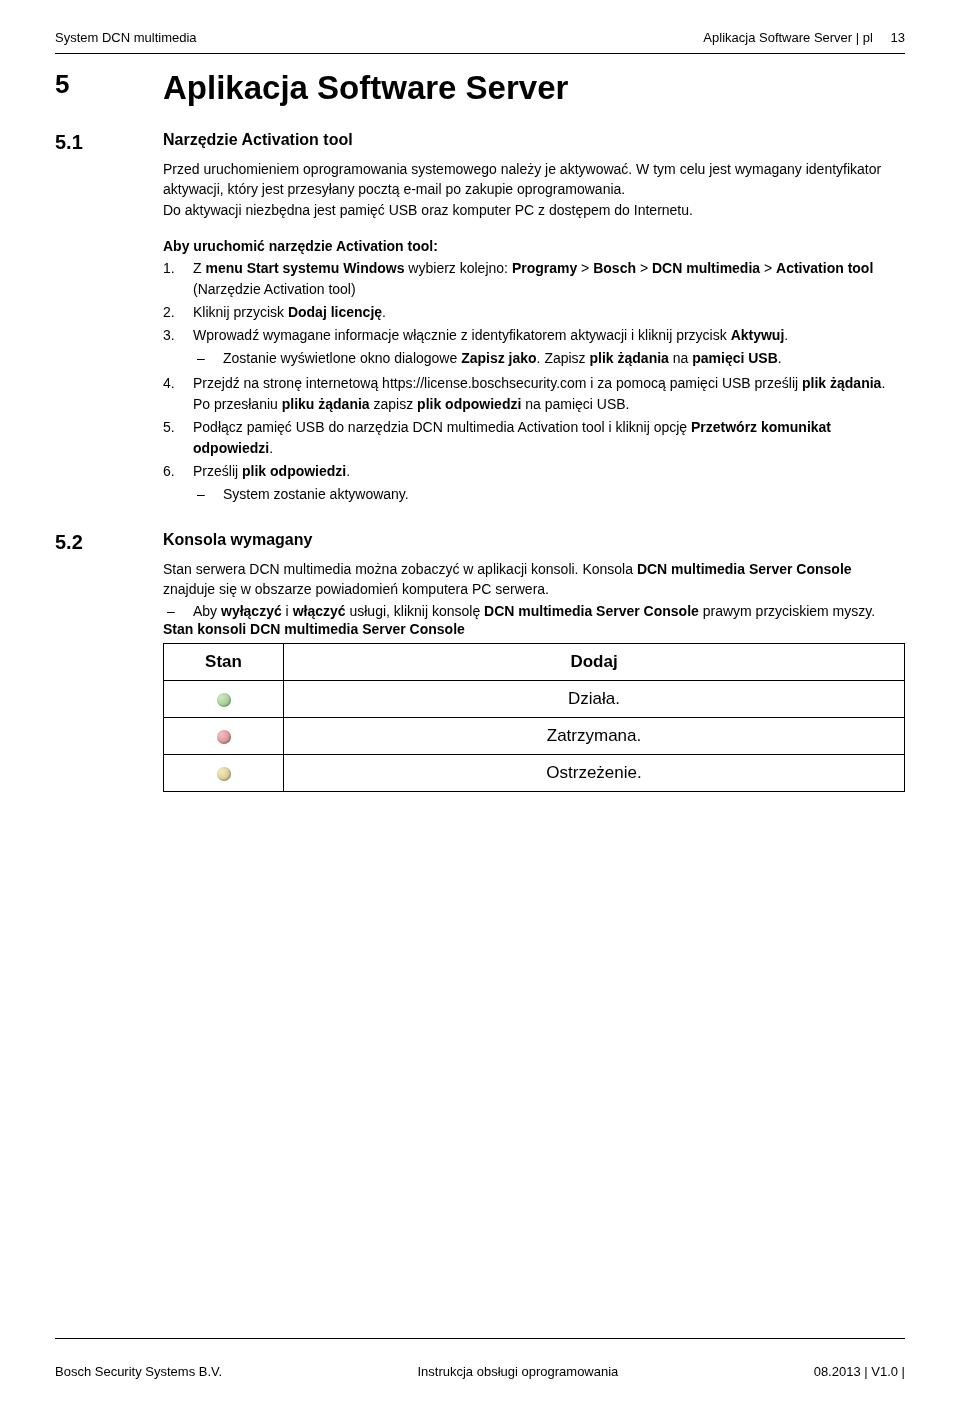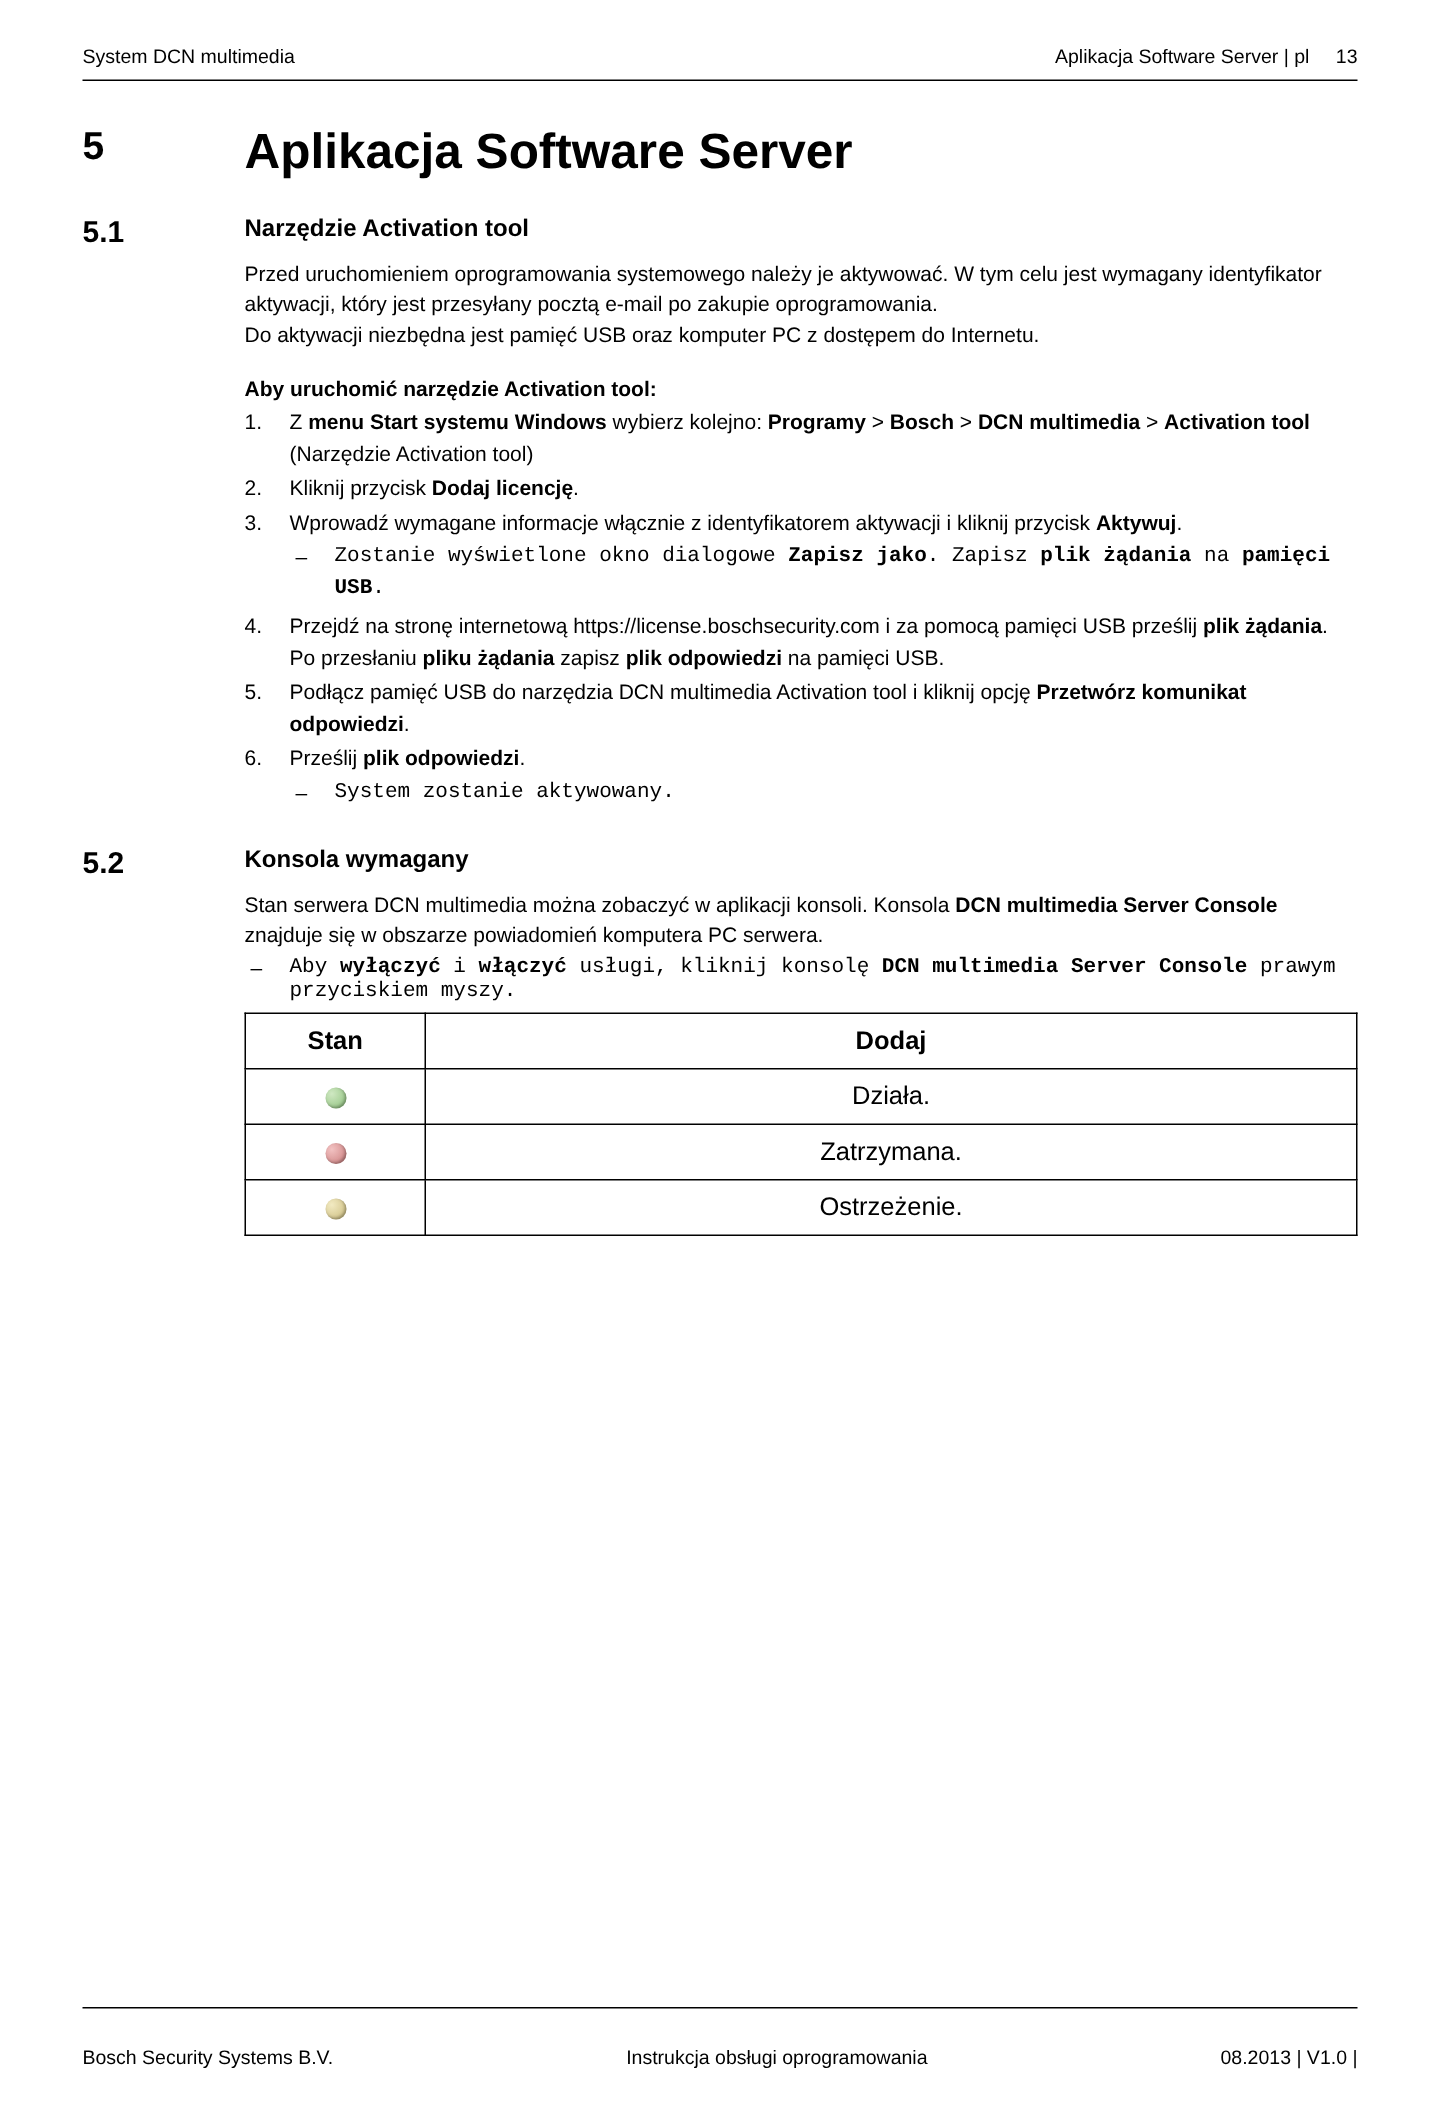"System DCN multimedia" .header { margin-bottom: 28px -> 15px }
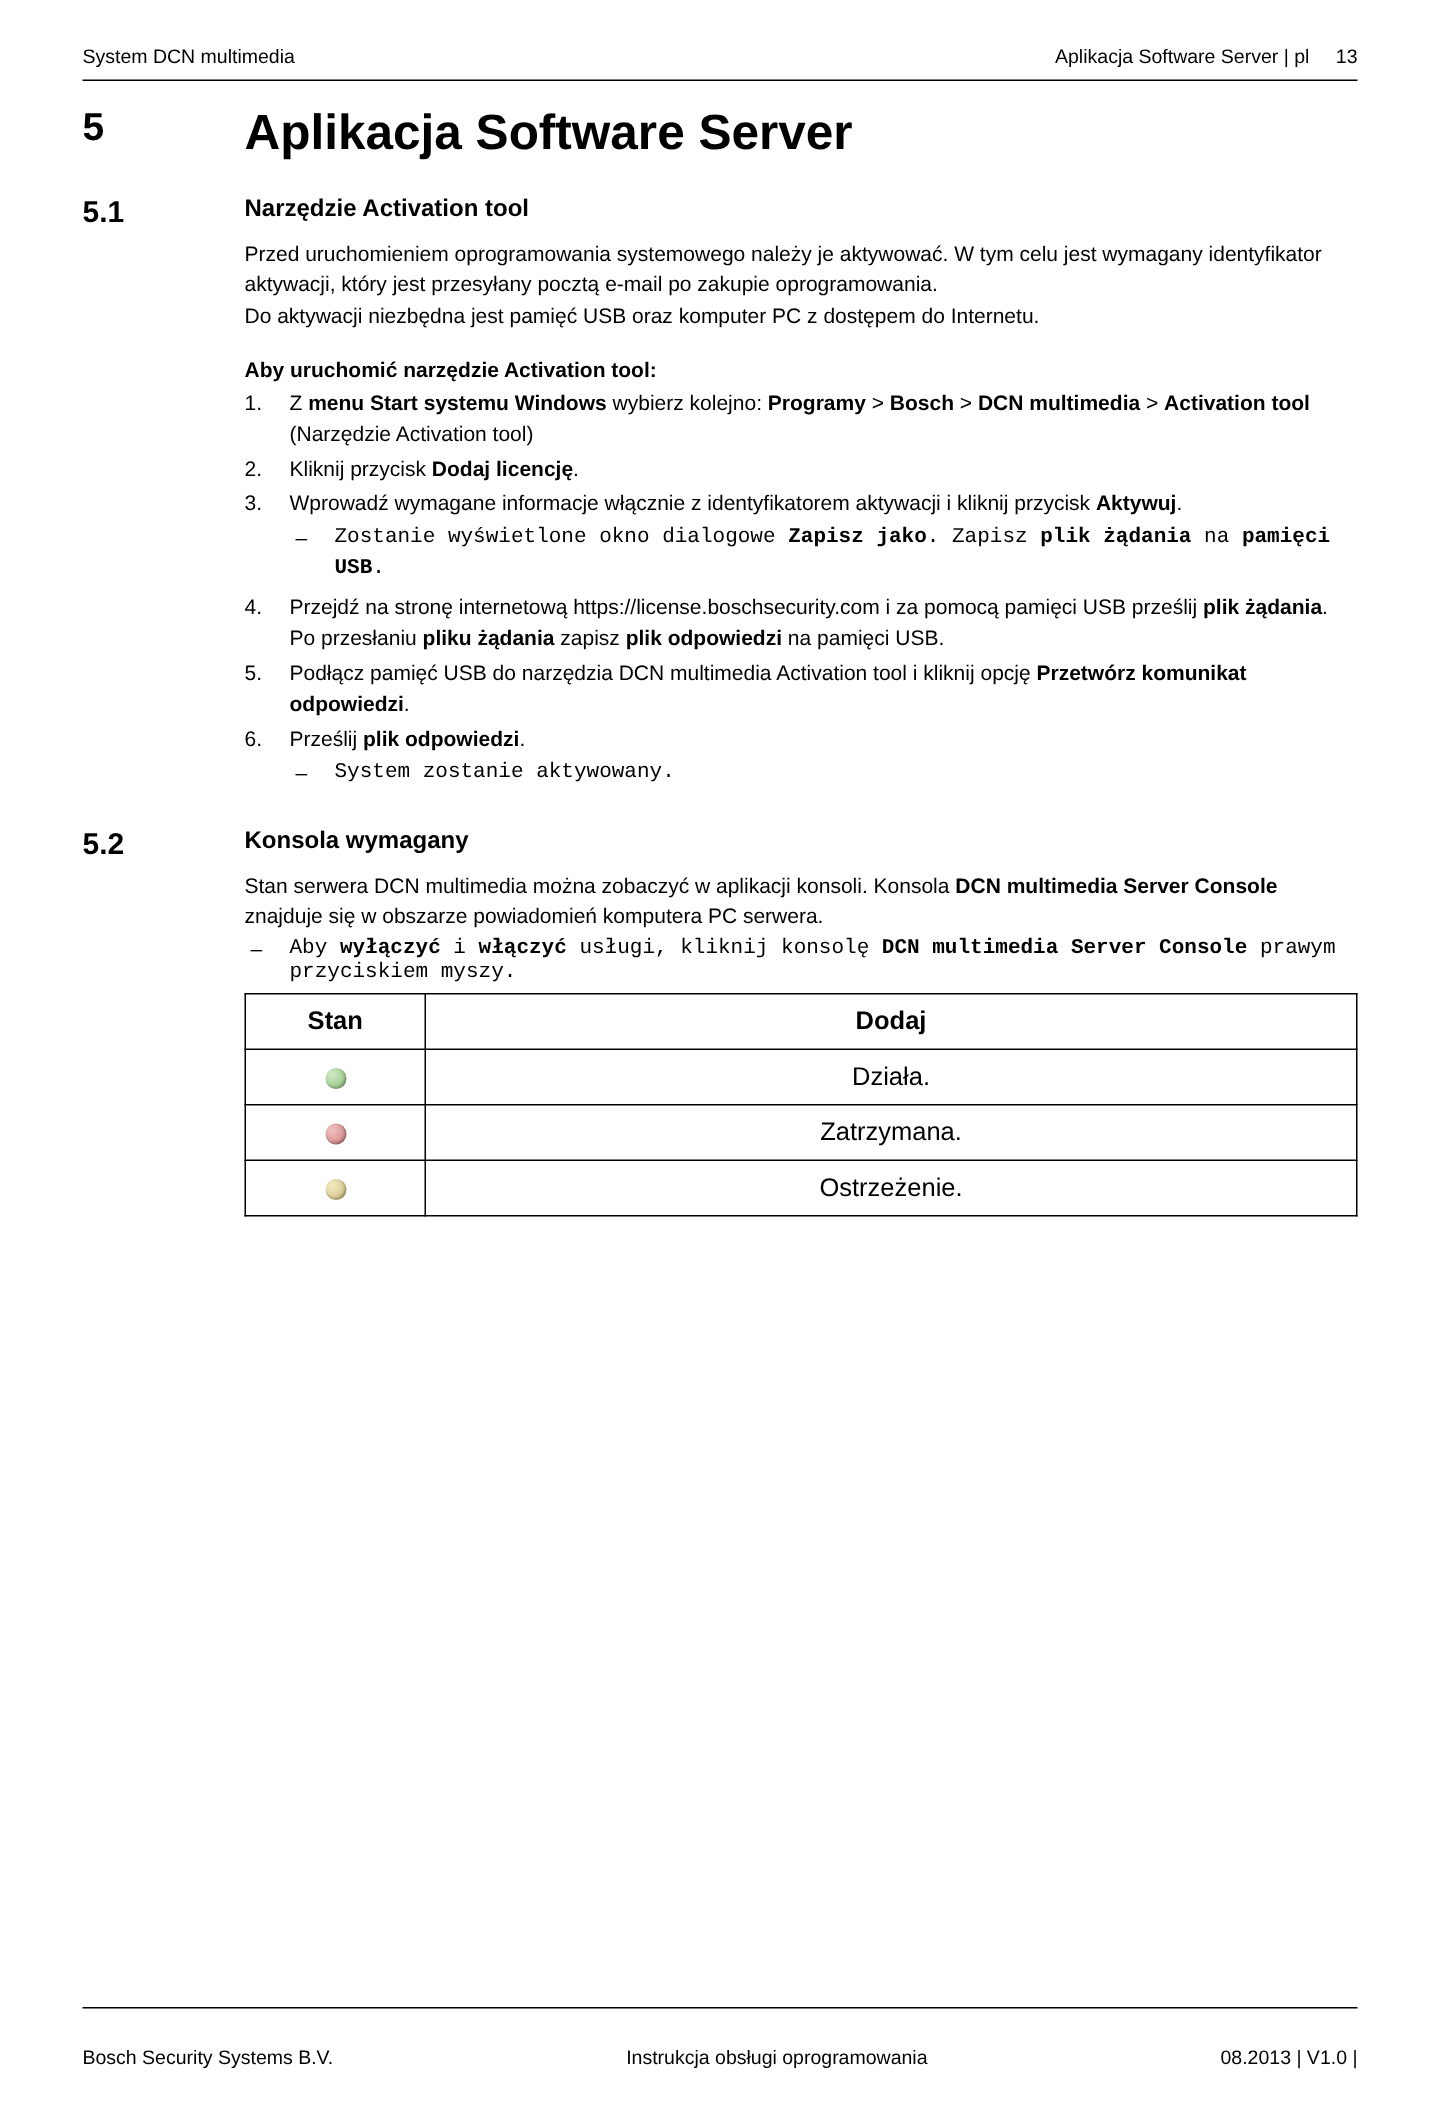"Zostanie wyświetlone okno dialogowe" .sub-body { font-family: Liberation Mono, monospace -> none }
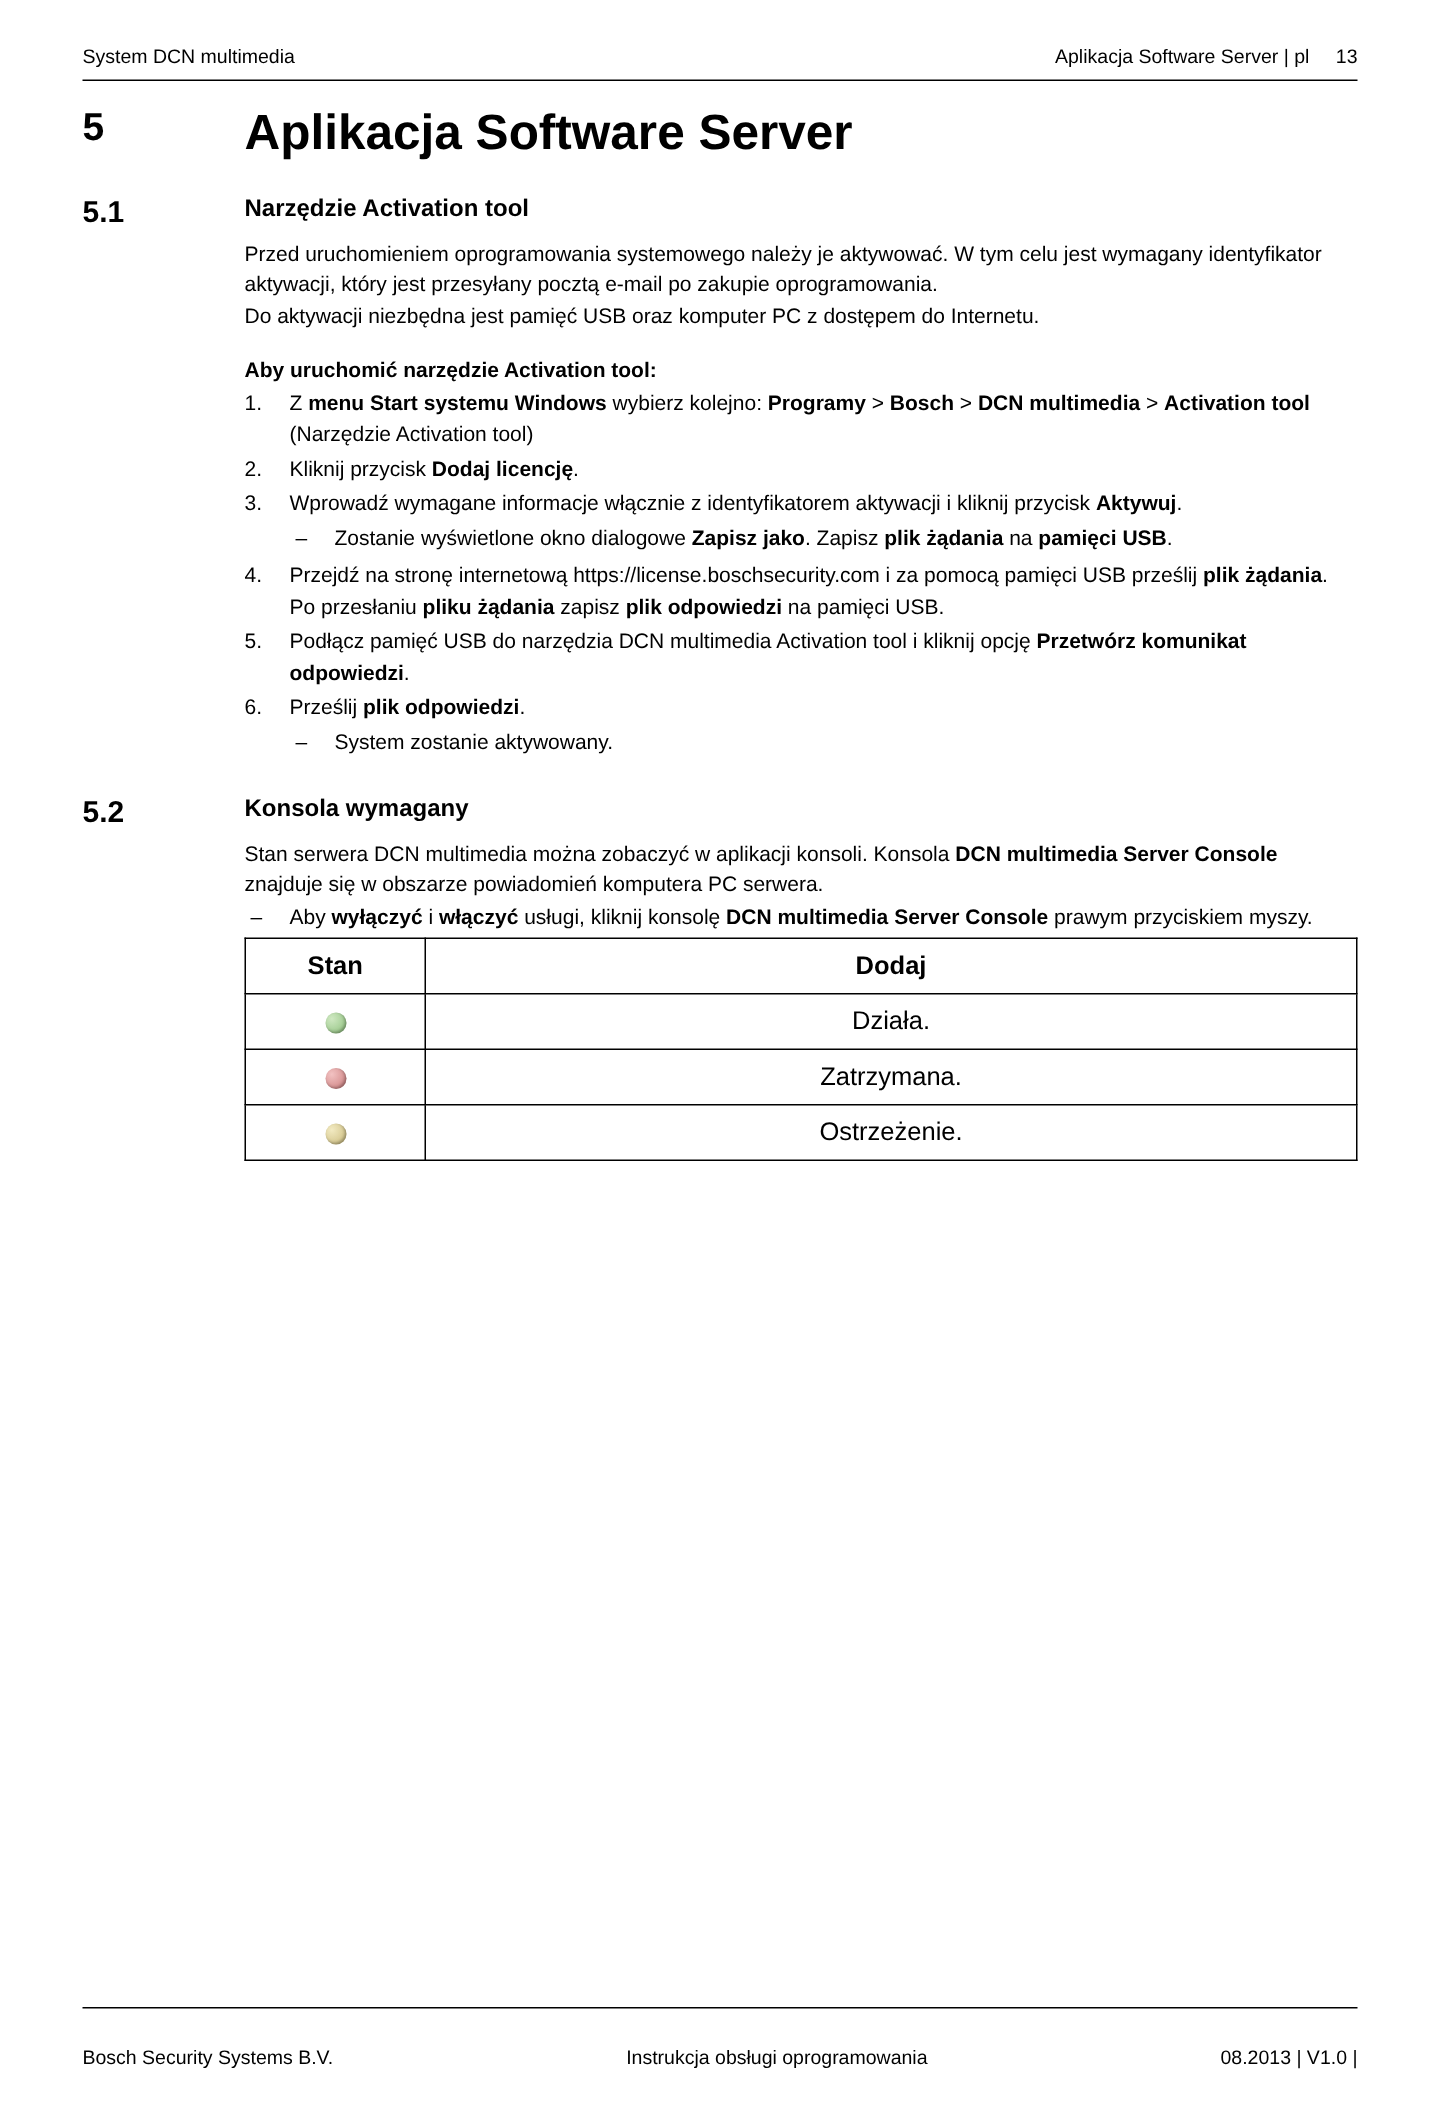"Stan konsoli DCN multimedia Server" div.bold { html: none -> <div>Stan konsoli DCN multimedia Server Console</div> }
